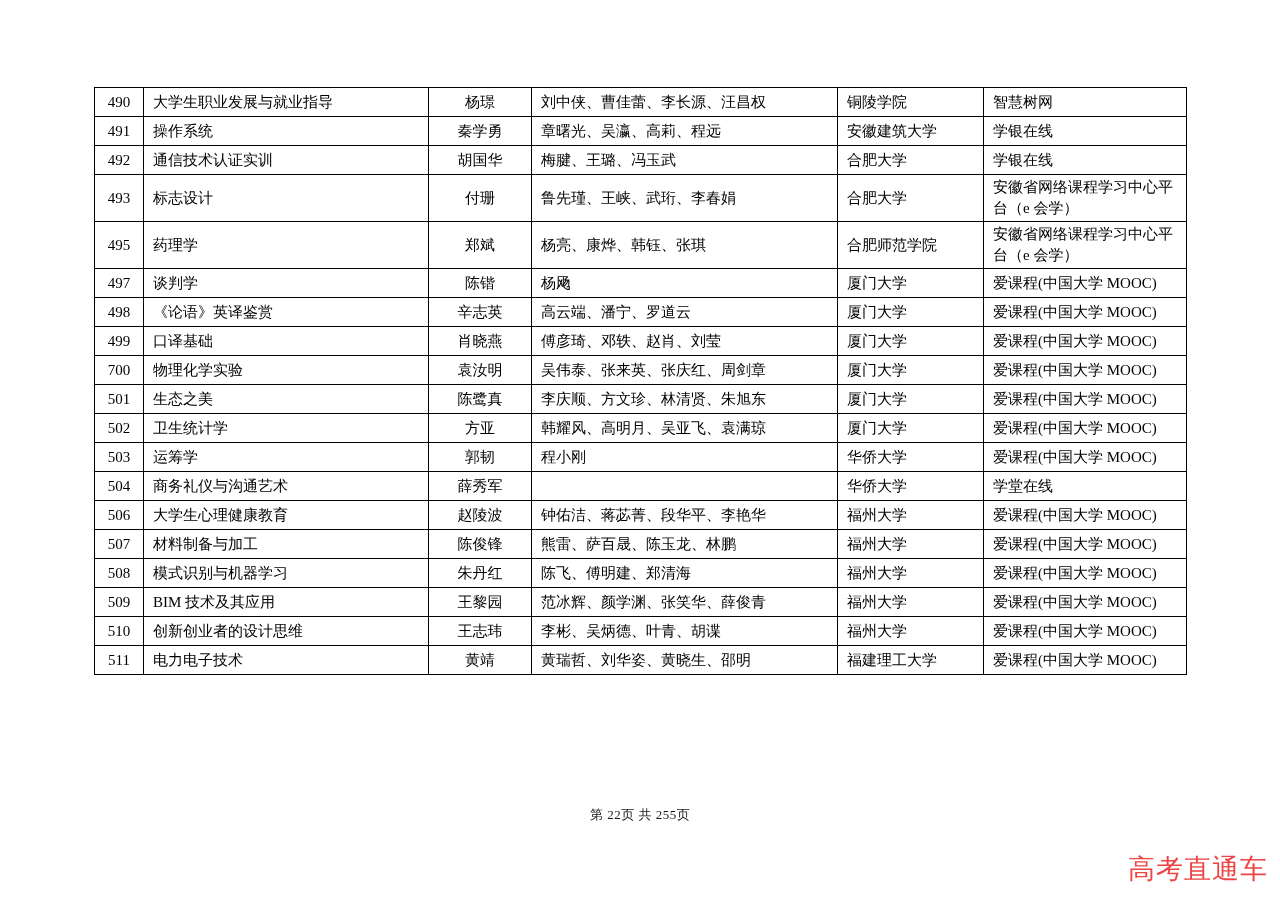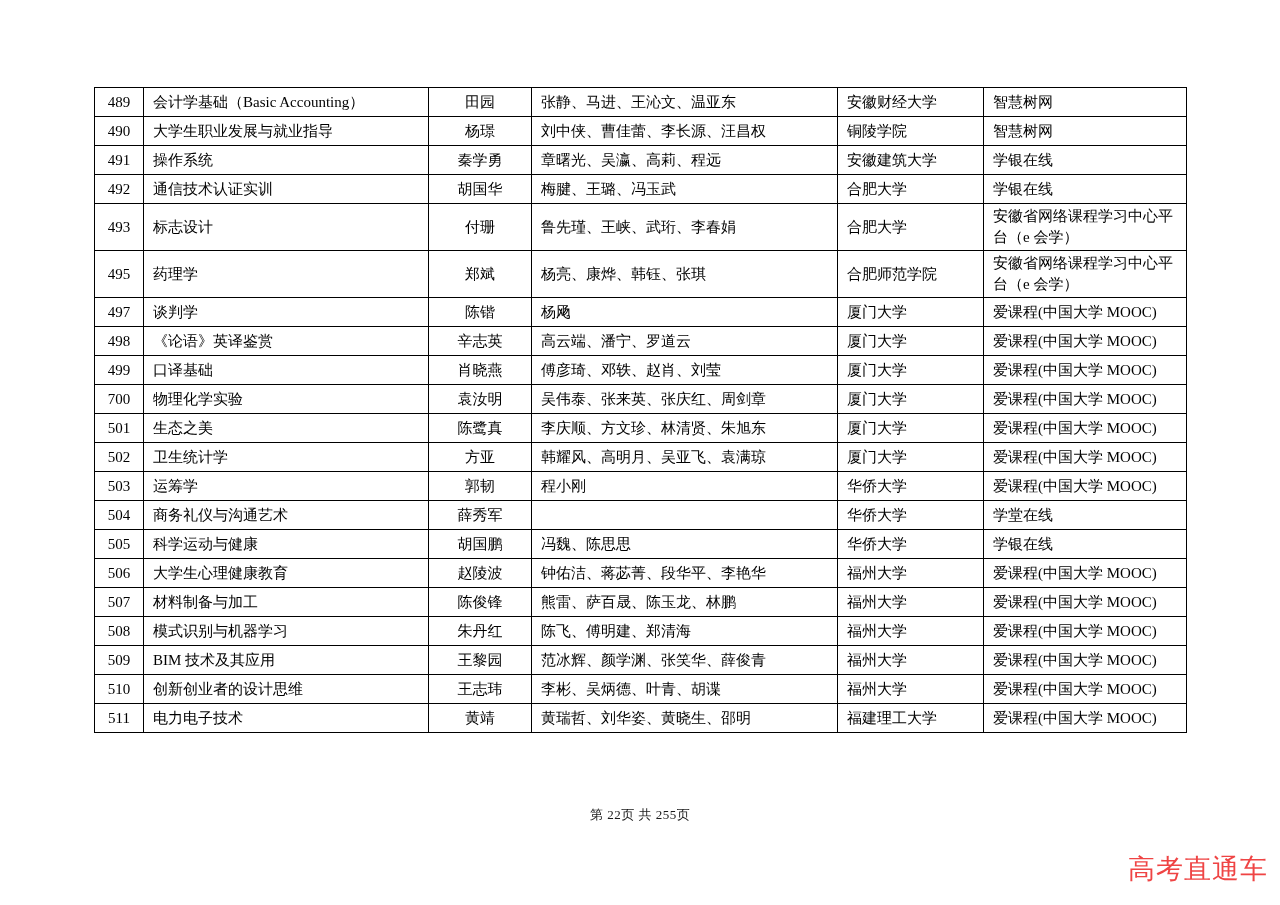"489" tr { html: <tr> <td>489</td> <td>会计学基础（Basic Accounting）</td> <td>田园</td> <td>张静、马进、王沁文、温亚东</td> <td>安徽财经大学</td> <td>智慧树网</td> </tr> -> none }
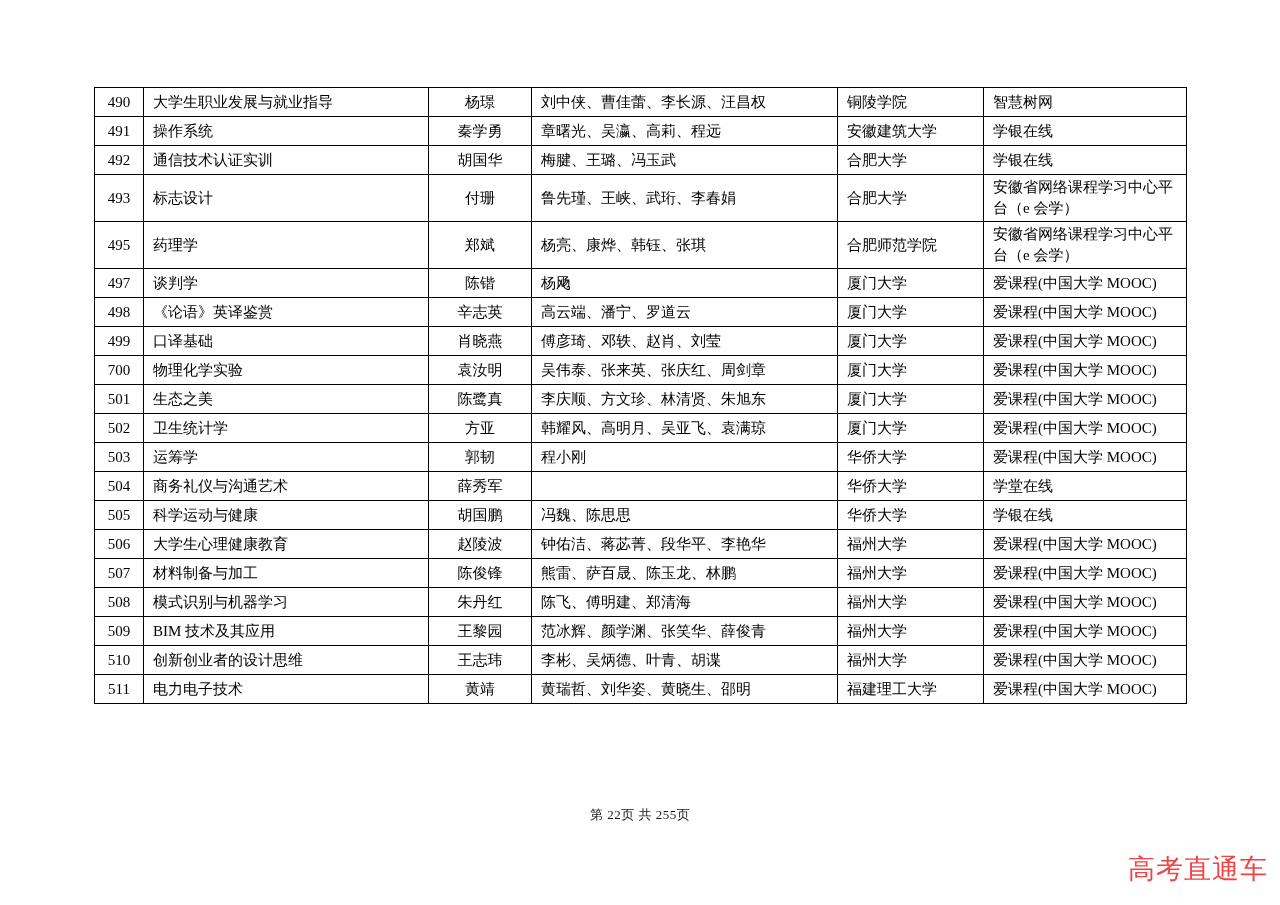"505" tr { html: <tr> <td>505</td> <td>科学运动与健康</td> <td>胡国鹏</td> <td>冯魏、陈思思</td> <td>华侨大学</td> <td>学银在线</td> </tr> -> none }
